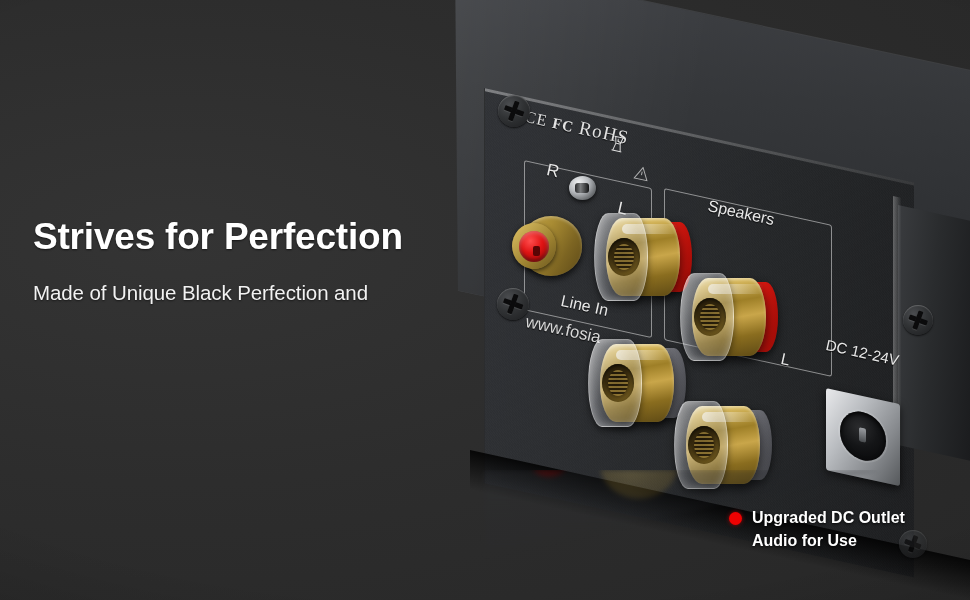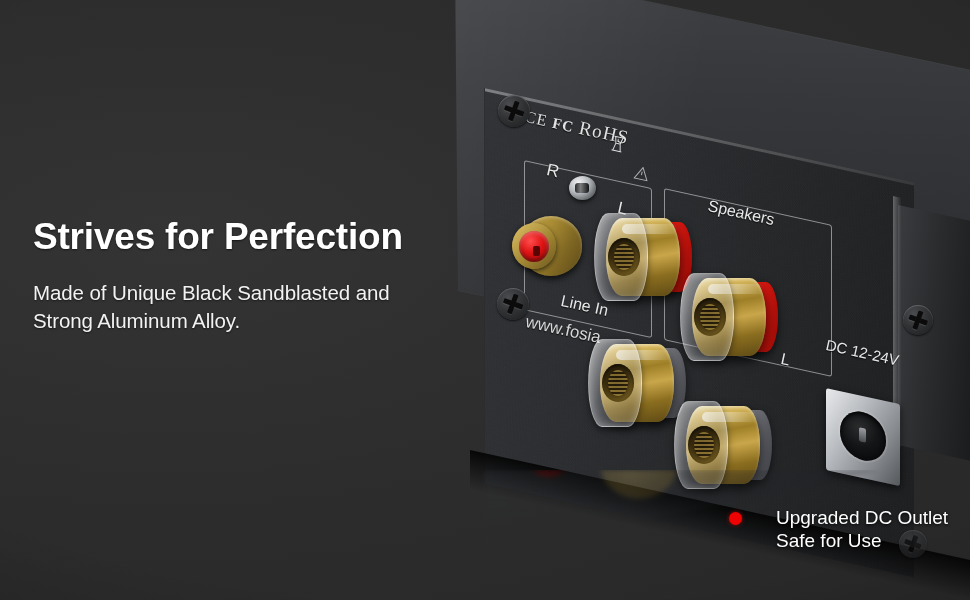"Made of Unique Black Sandblasted" div.body-line { text: Sandblasted -> Perfection }
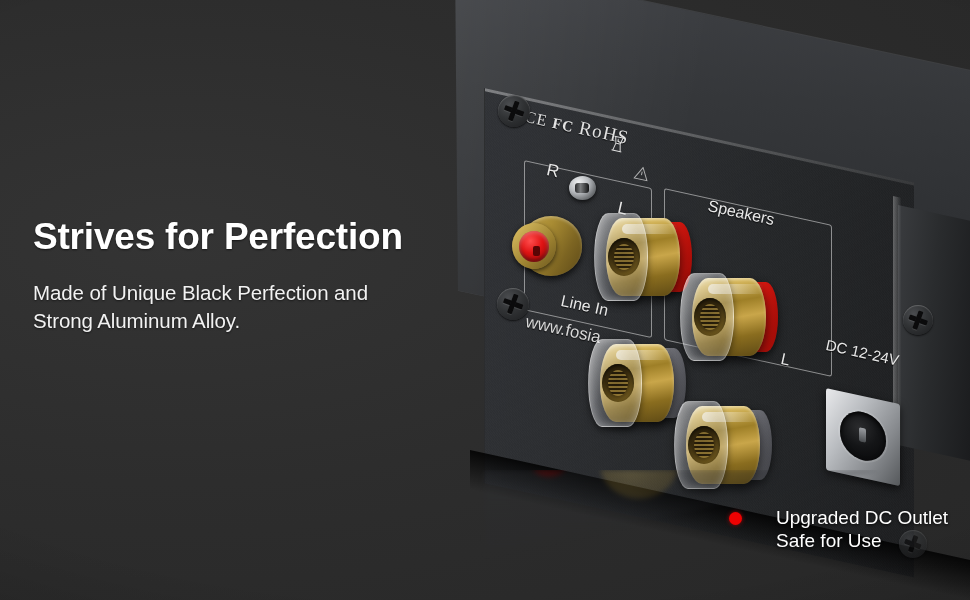"Strong Aluminum Alloy." div.body-line { html: <div>Strong Aluminum Alloy.</div> -> none }
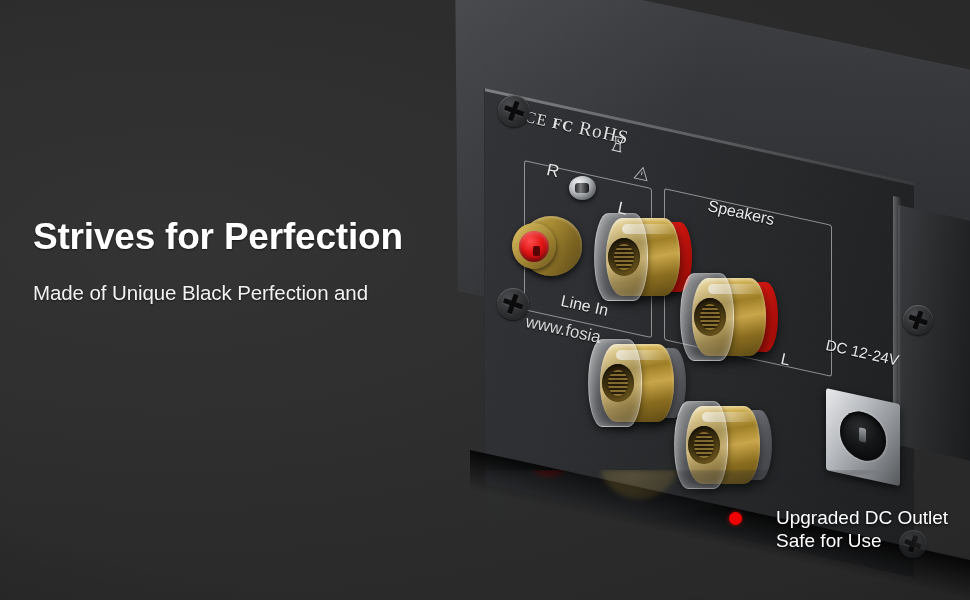"Upgraded DC Outlet" .callout-text { font-size: 19px -> 16px; font-weight: normal -> bold; margin-left: 24px -> none }
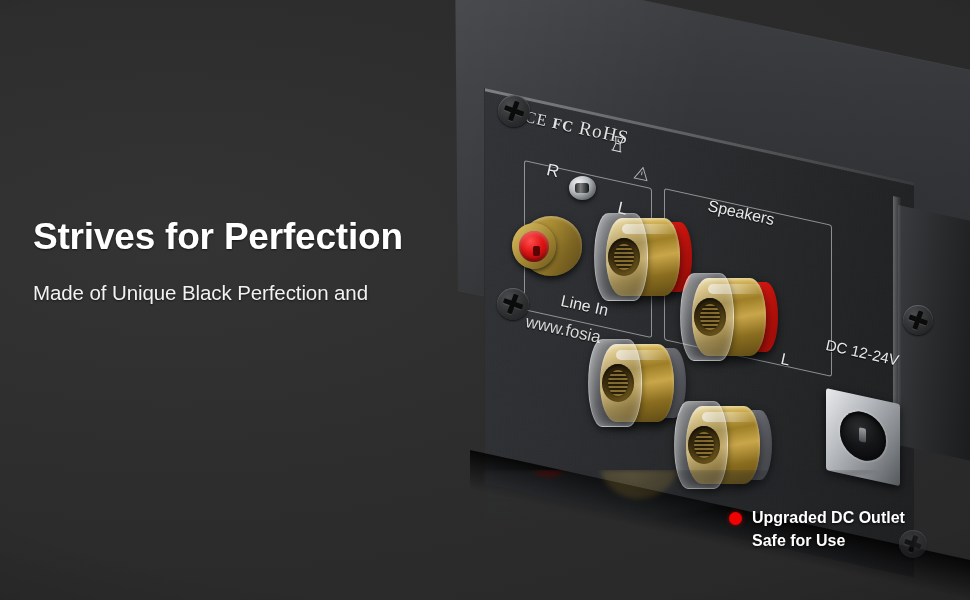"Safe for Use" div { text: Safe -> Audio }
